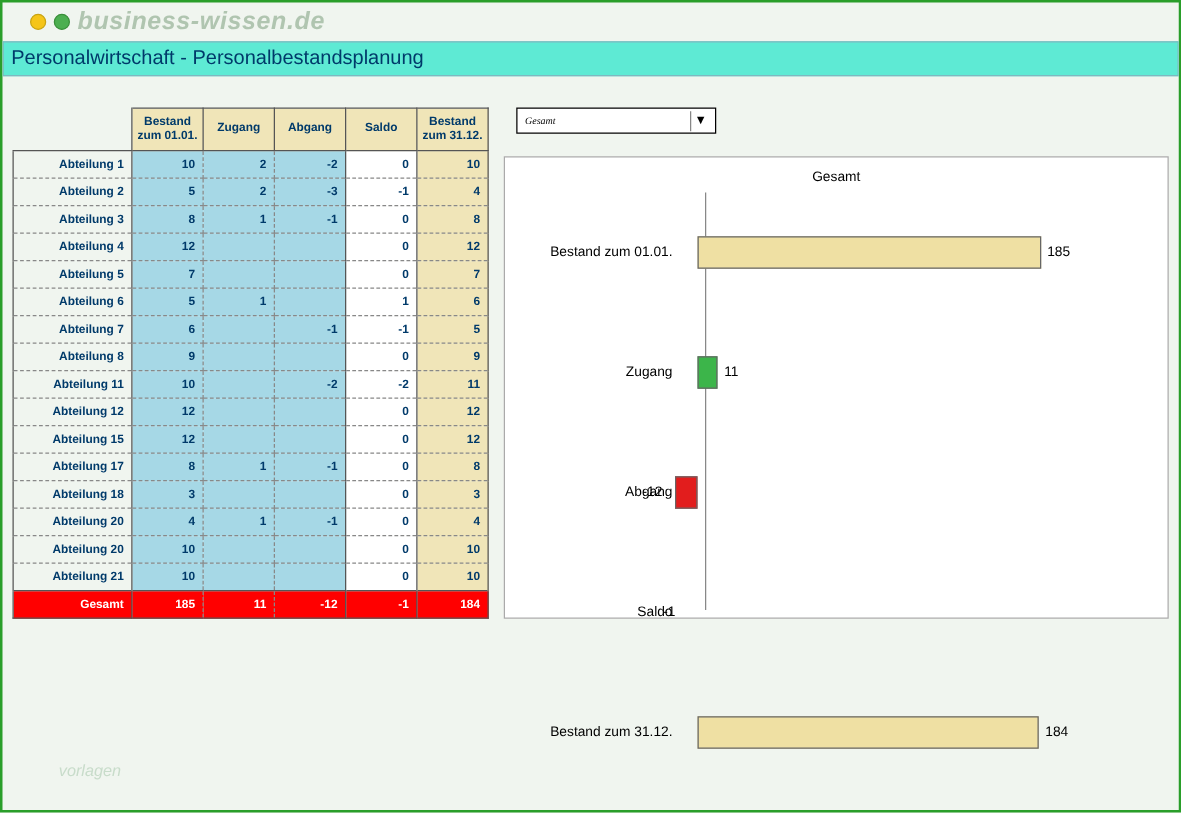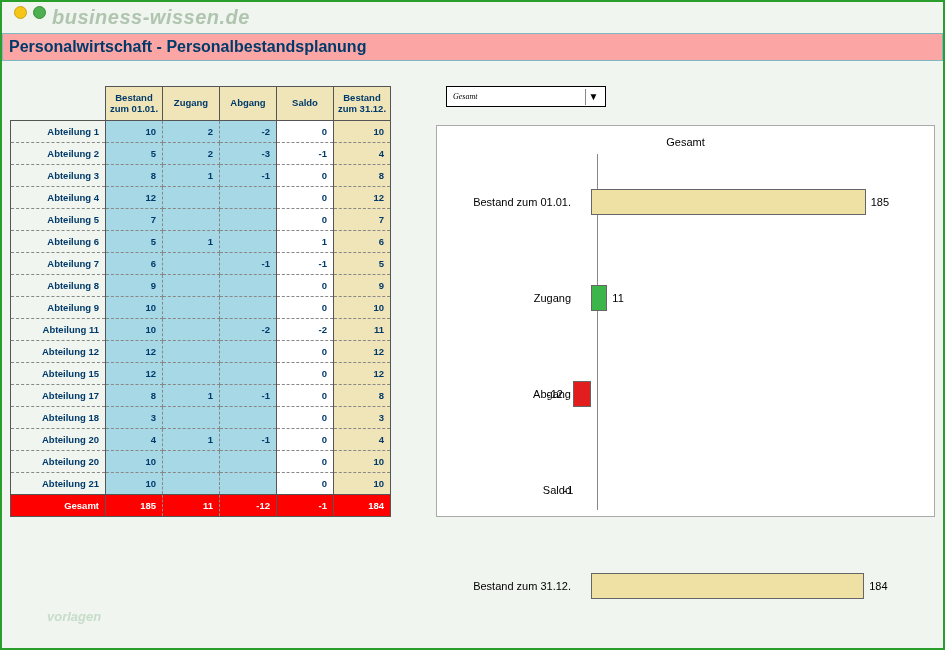"business-wissen.de" .logo-bar { align-items: none -> center; padding: 4px 12px -> 4px 22px }
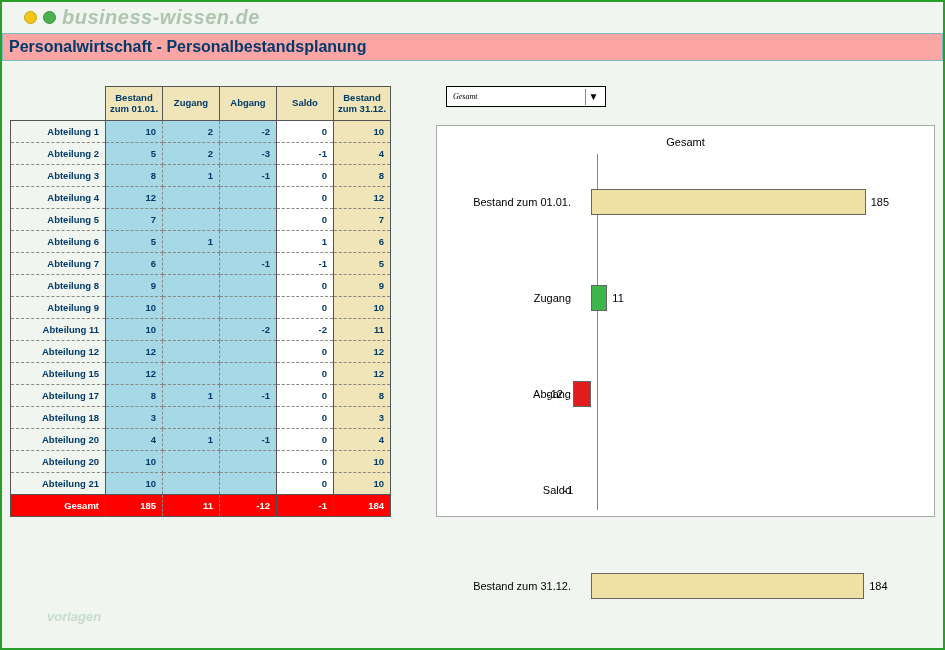"Personalwirtschaft -" .title-bar { background: #fca5a5 -> #5eead4; font-weight: bold -> normal }
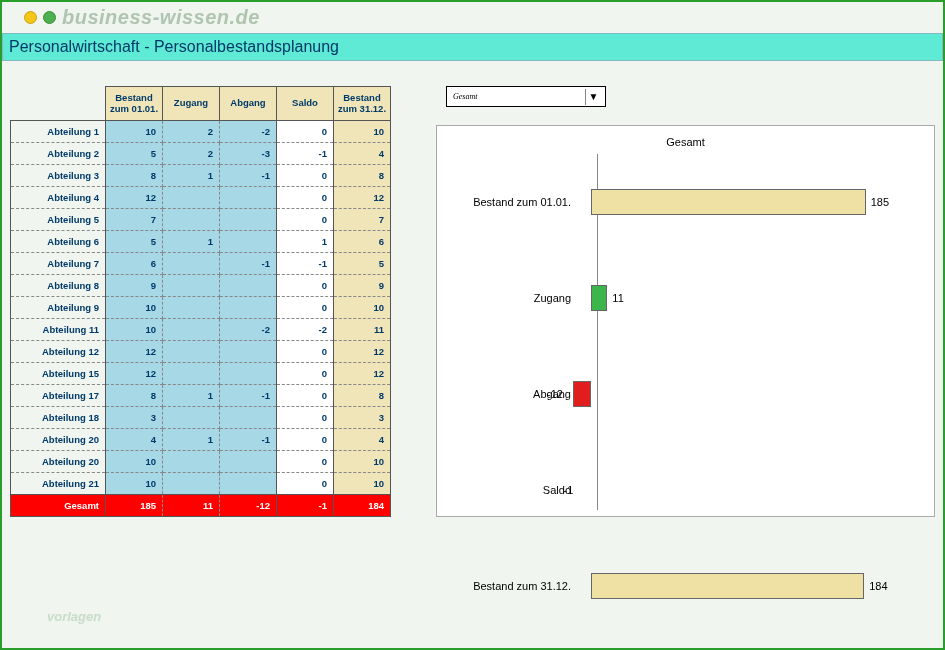"Bestand zum 01.01." .content { gap: 45px -> 12px }
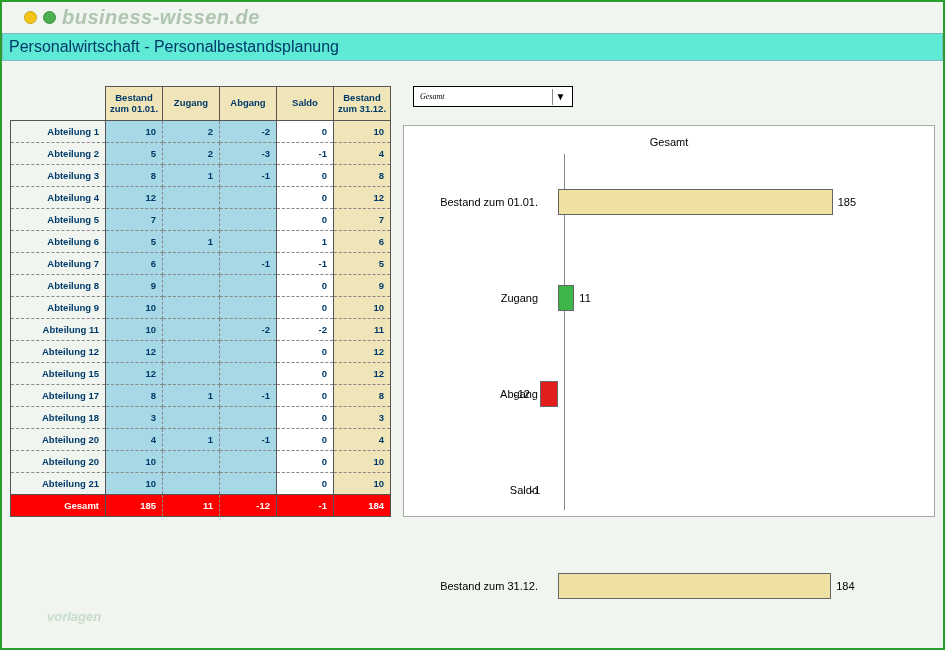"Abteilung 9" tr { html: <tr> <td>Abteilung 9</td> <td>10</td> <td></td> <td></td> <td>0</td> <td>10</td> </tr> -> none }
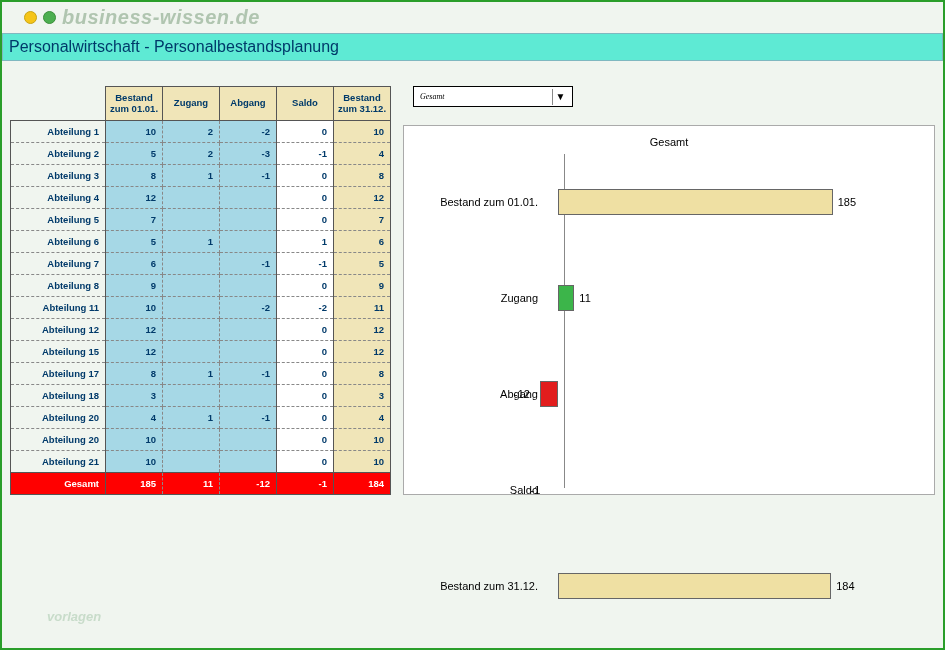"vorlagen" .watermark { font-weight: bold -> normal }
